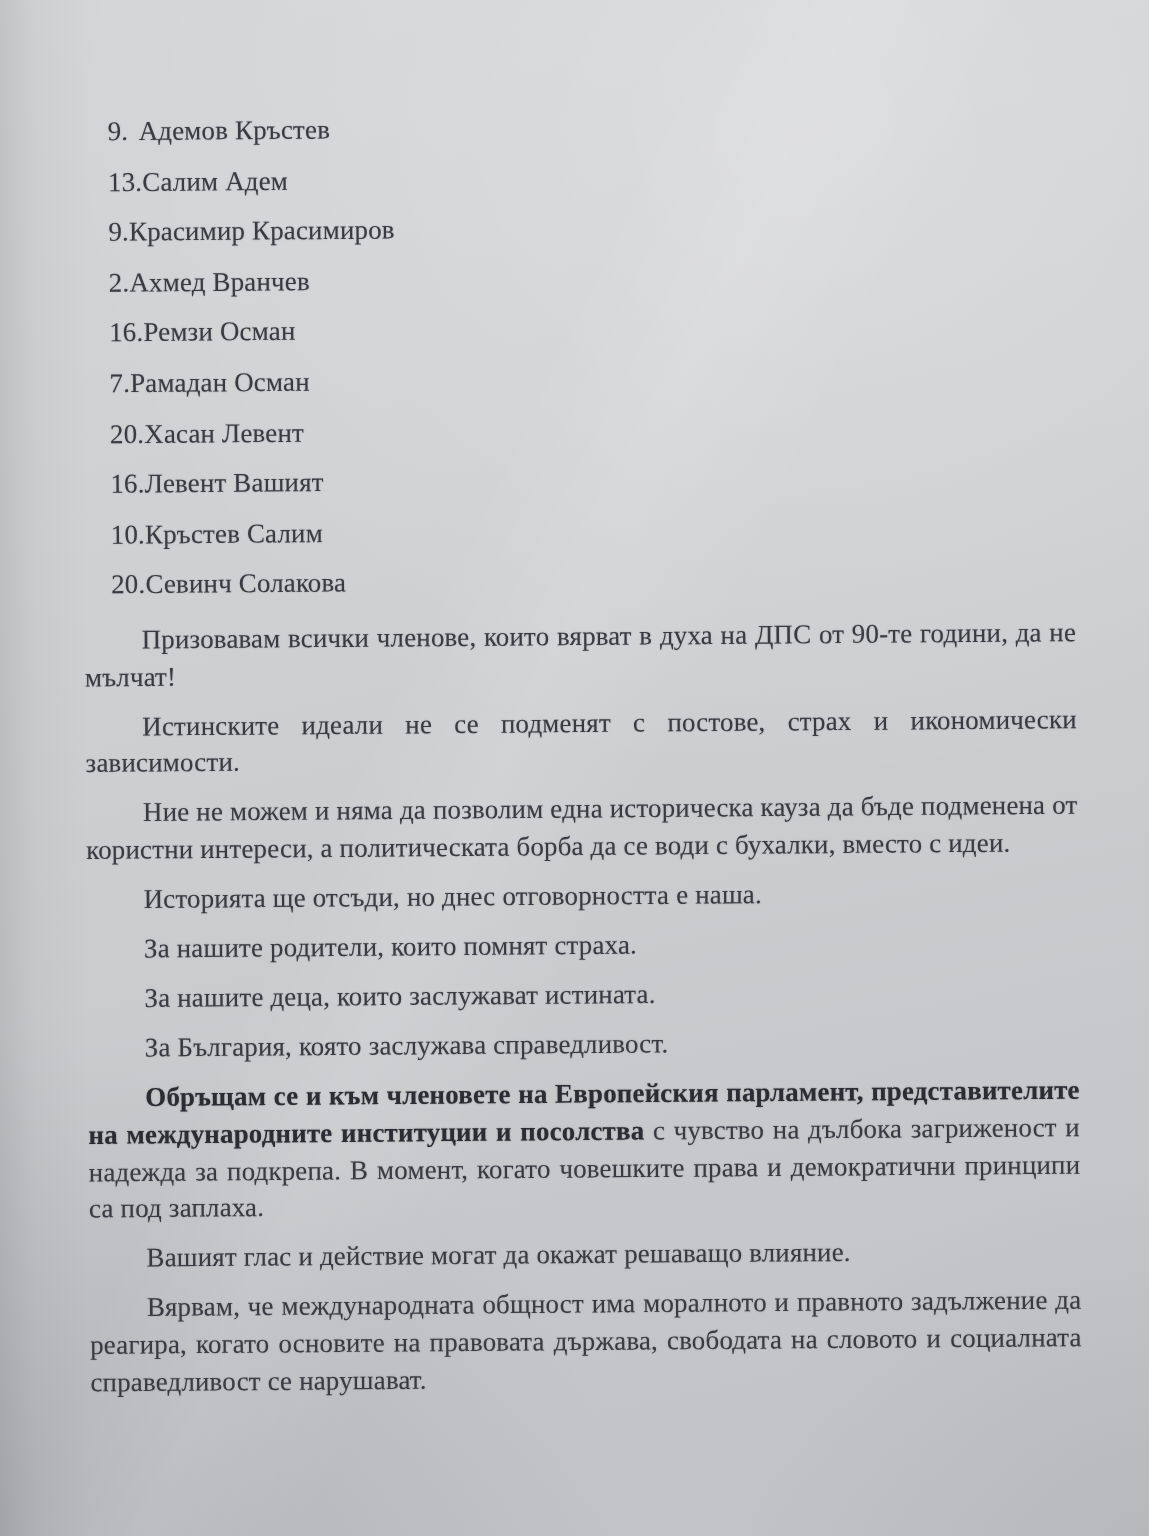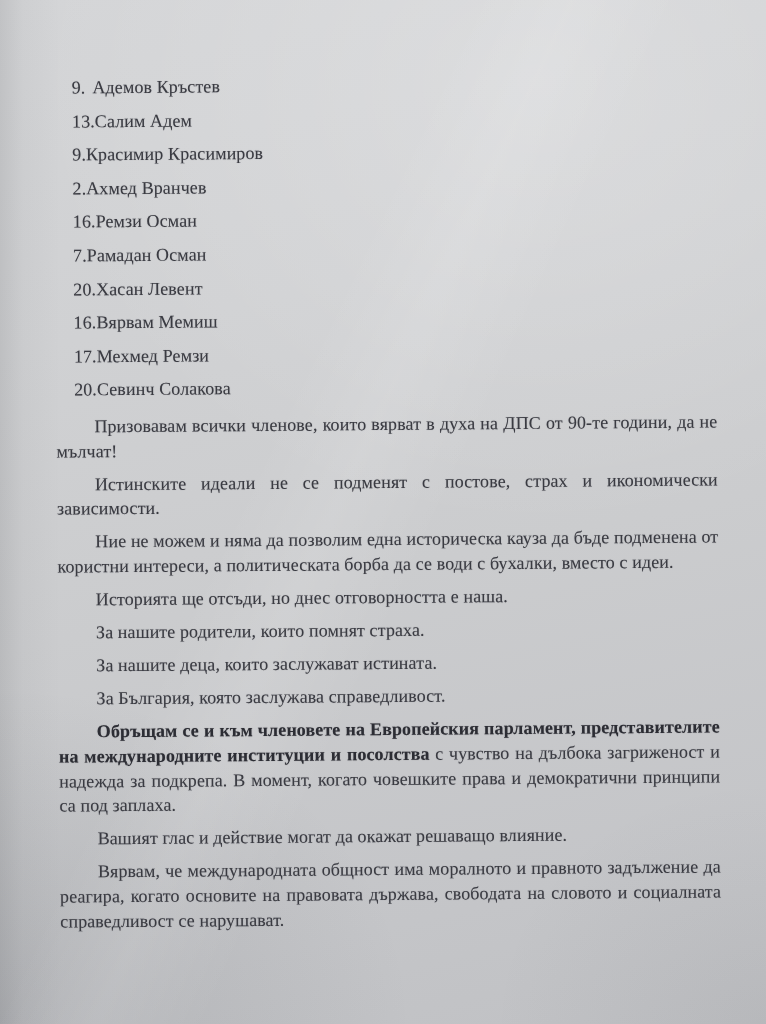"Вярвам Мемиш" span { text: Вярвам Мемиш -> Левент Вашият }
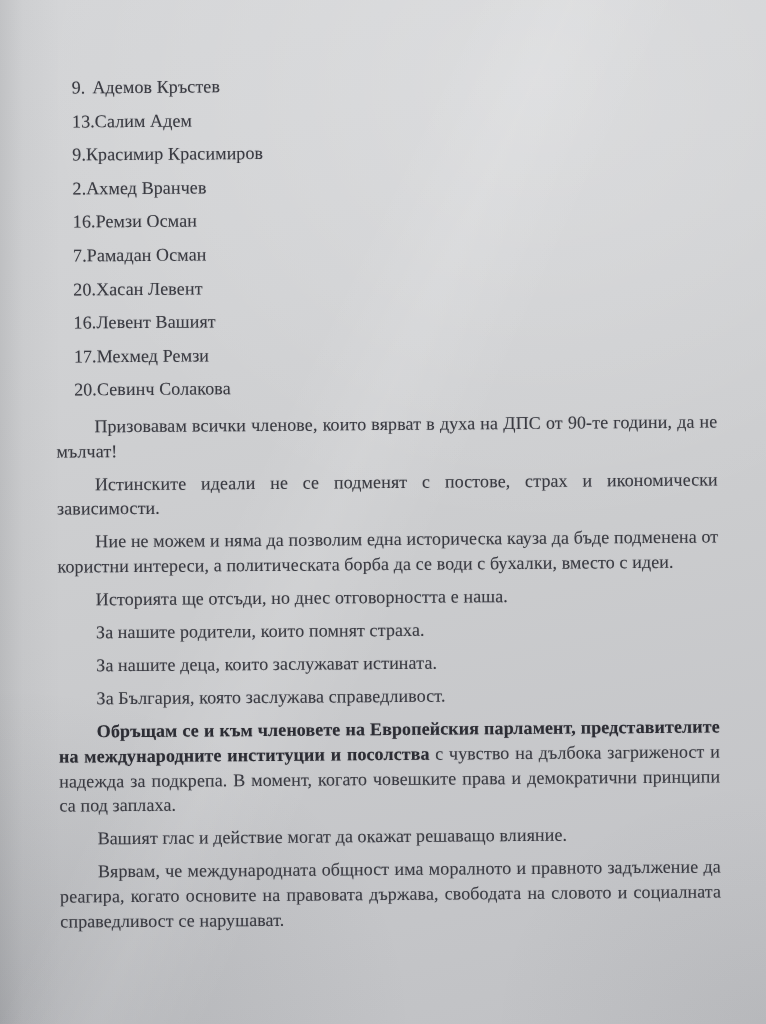"17." span.num { text: 17 -> 10 }
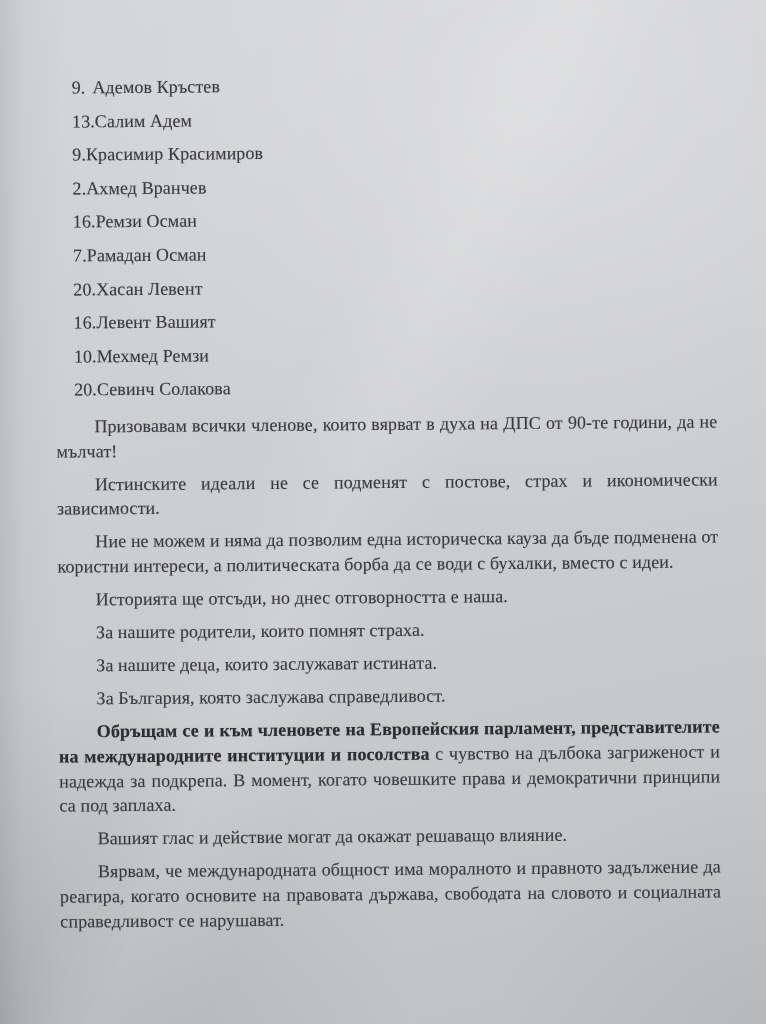"Мехмед Ремзи" span { text: Мехмед Ремзи -> Кръстев Салим }
